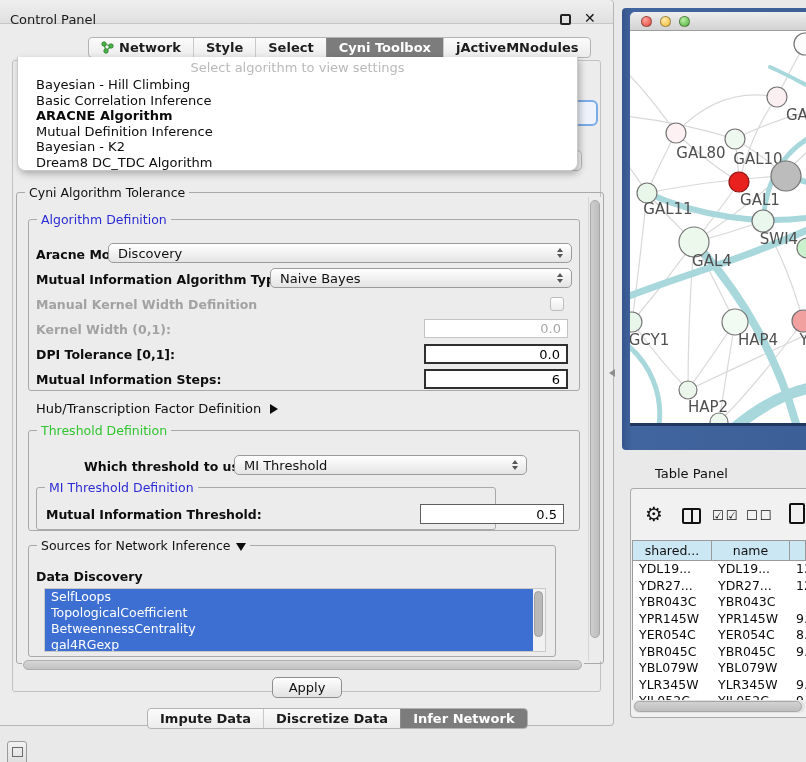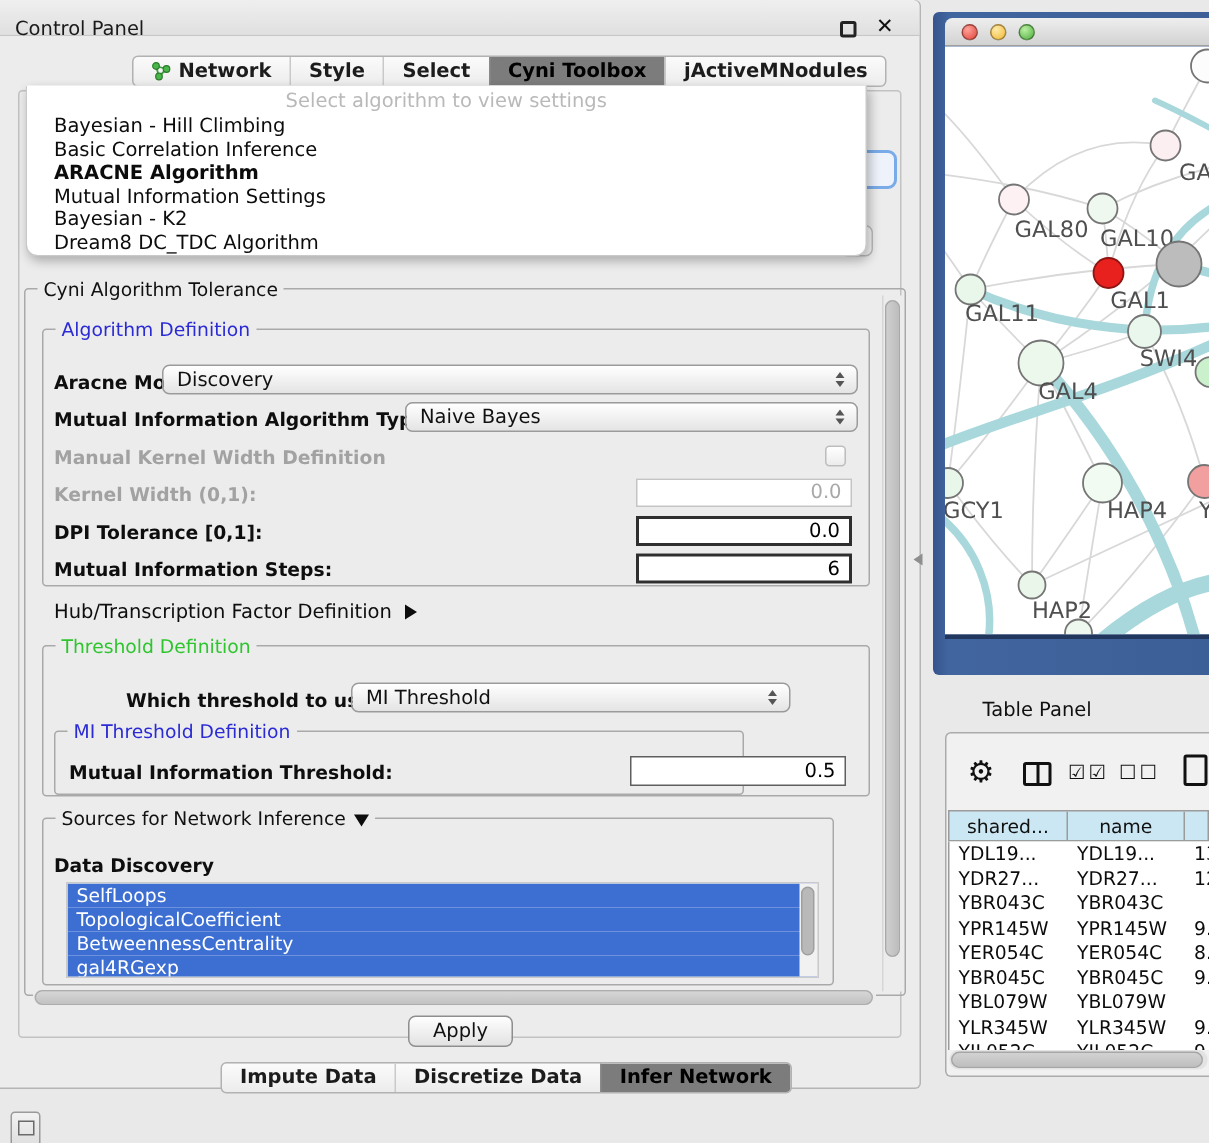"Cyni Toolbox" .seg .tab.sel { color: #000000 -> #ffffff }
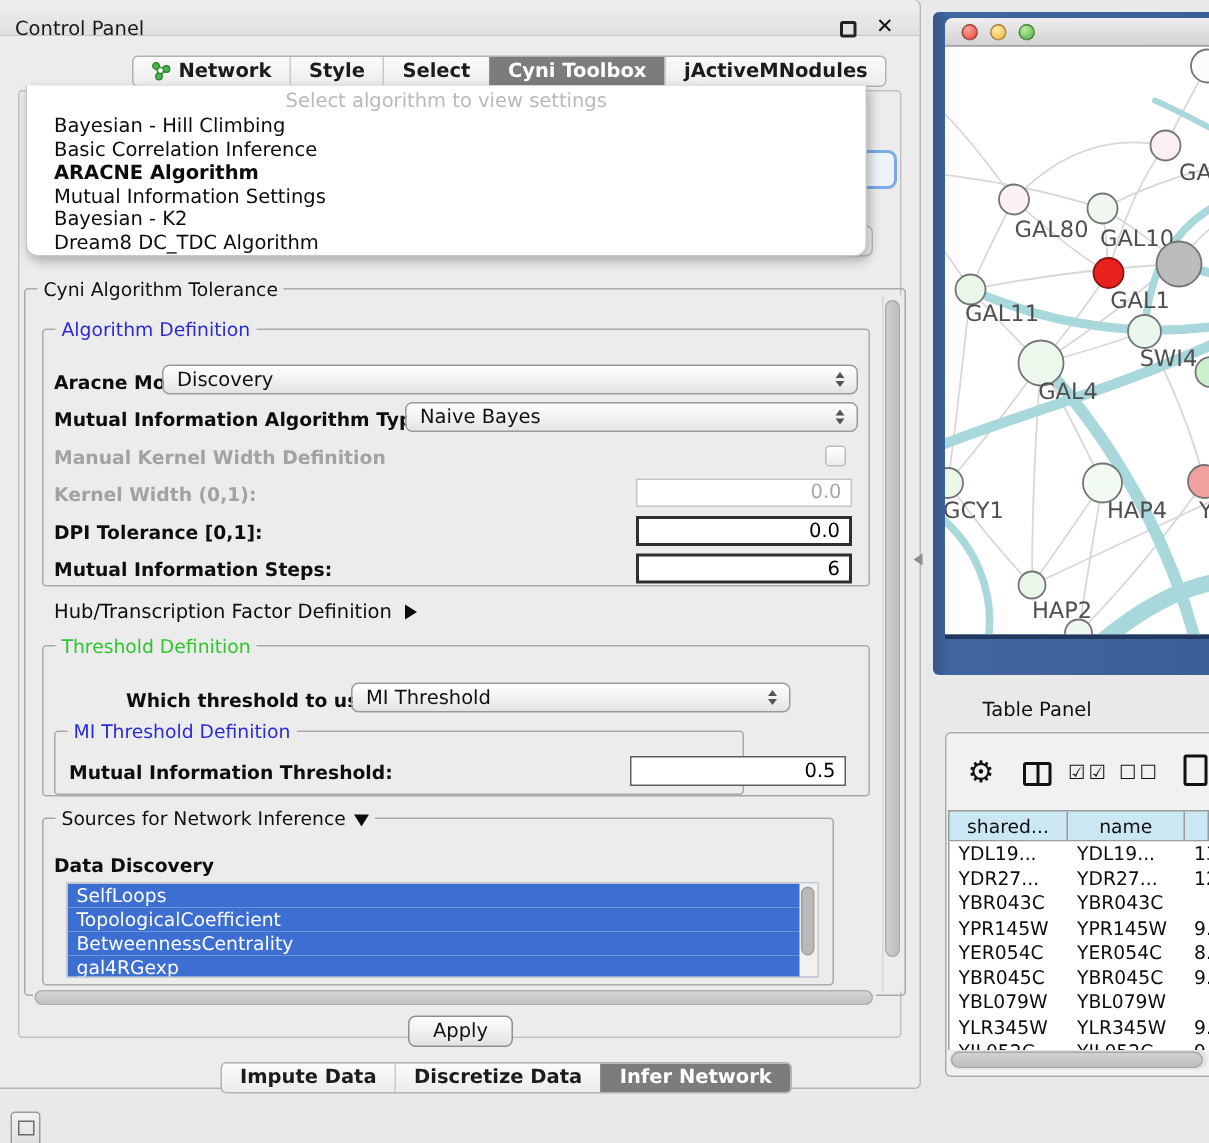"Mutual Information Settings" div.algo-opt { text: Information Settings -> Definition Inference }
